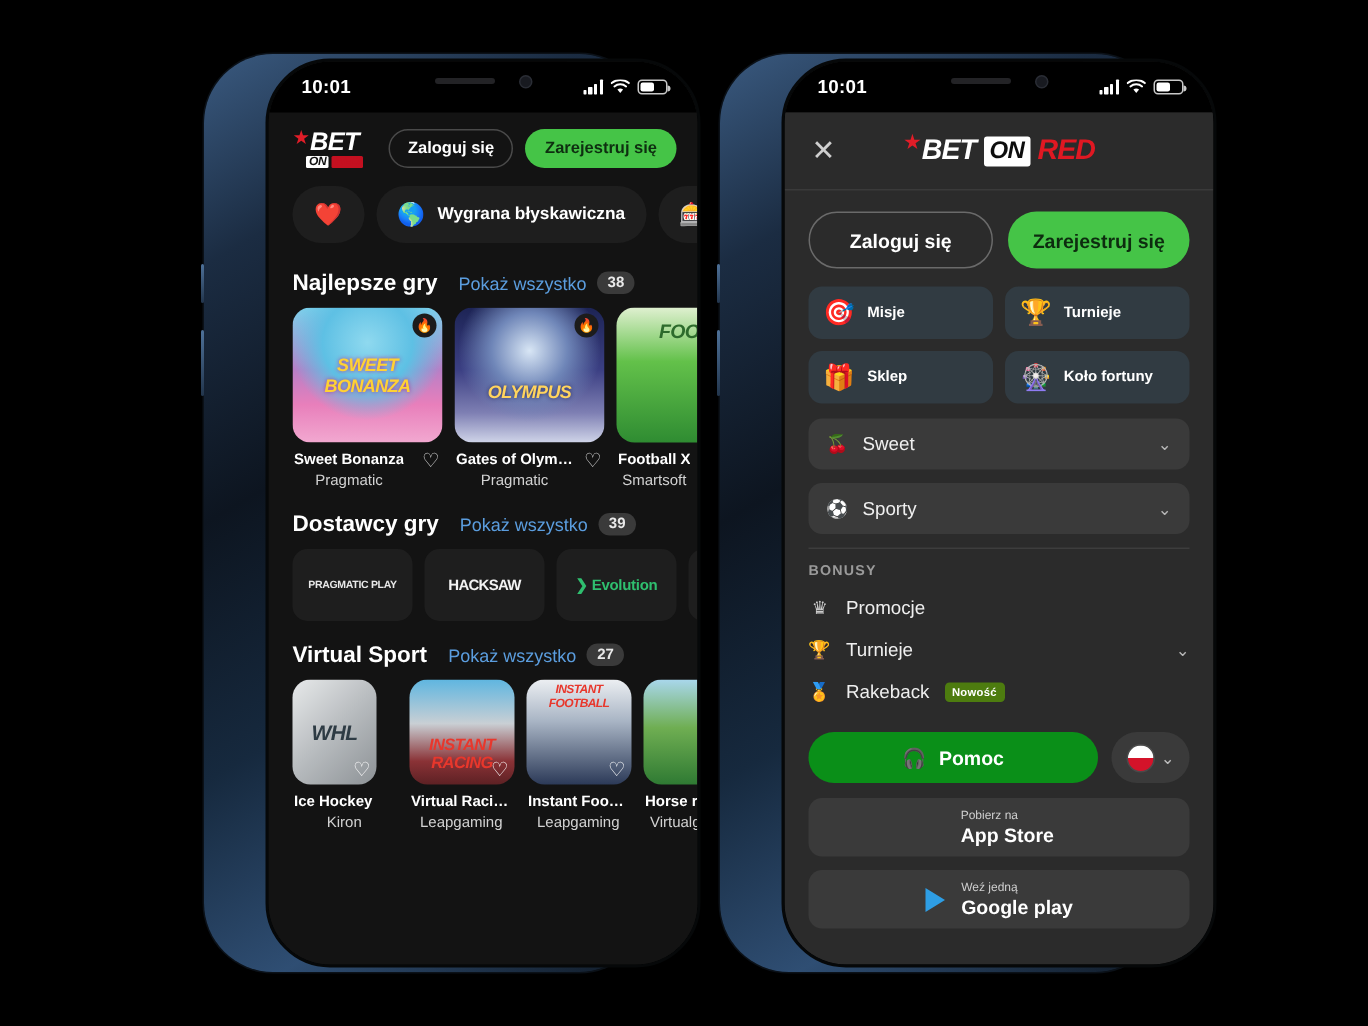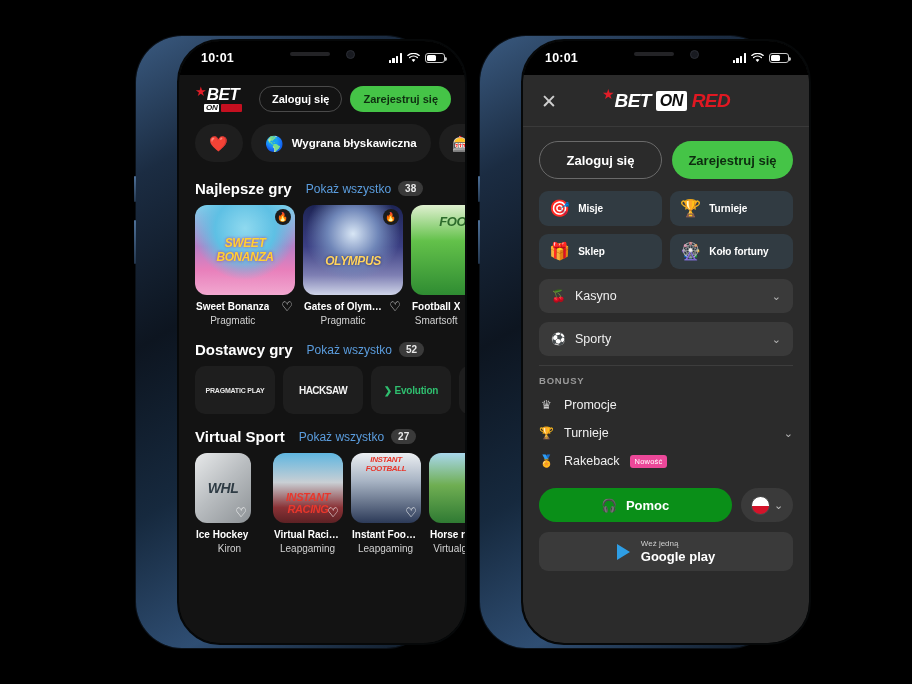"Kasyno" span { text: Kasyno -> Sweet }
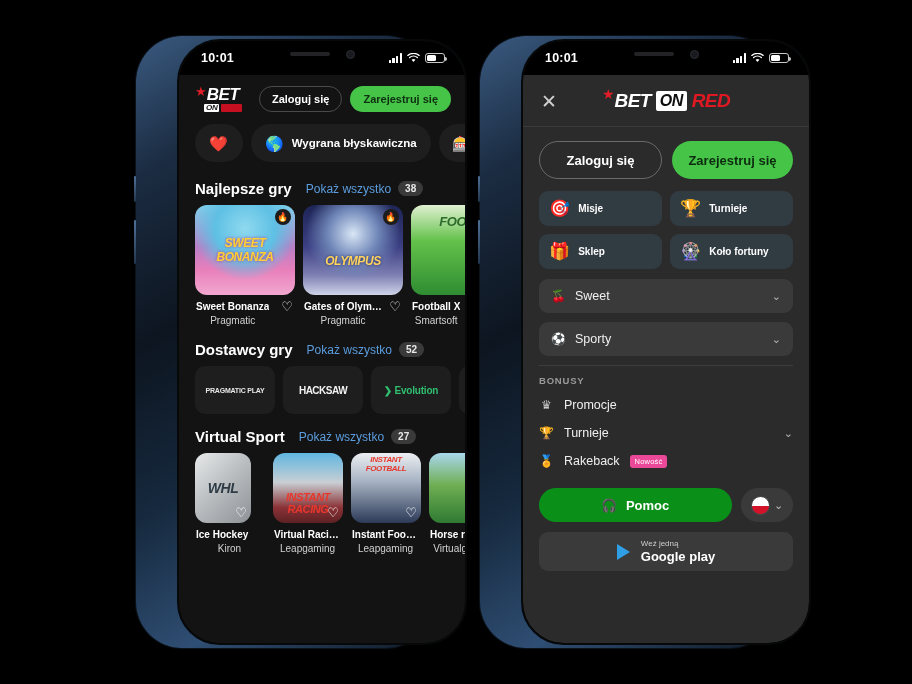"52" span.sec-count { text: 52 -> 39 }
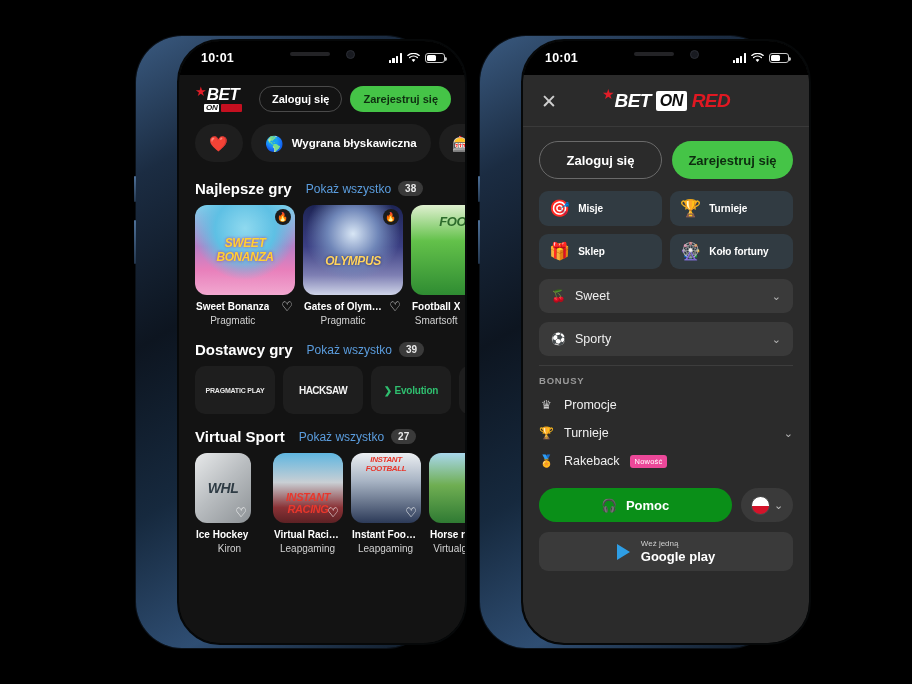"Nowość" .badge-new { background: #ec4899 -> #4d7c0f; font-weight: 400 -> 700 }
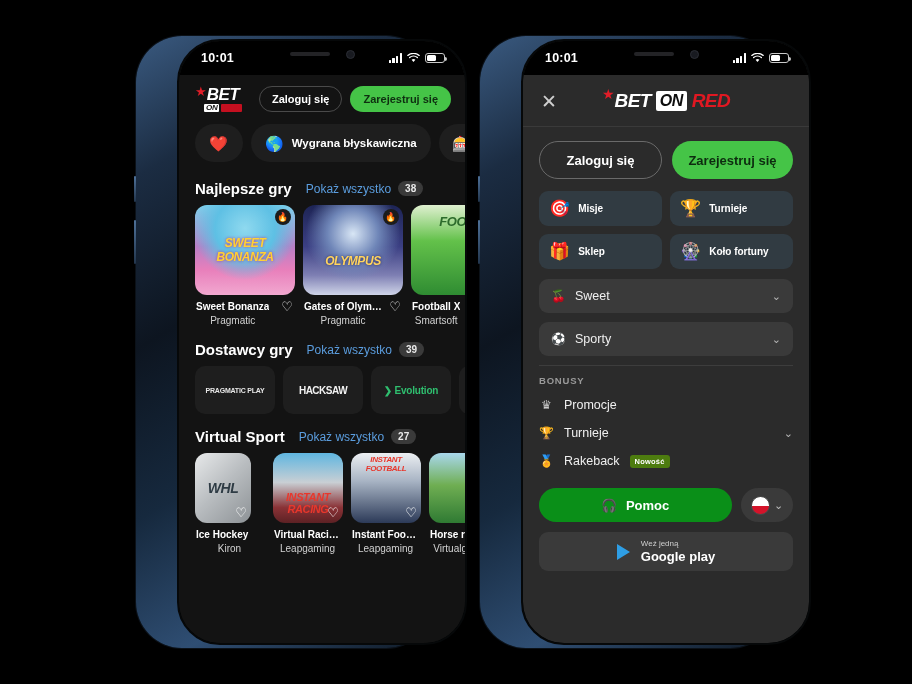"Pobierz na" div.store { html: none -> <div> <span></span> <span> <span>Pobierz na</span> <span>App Store</span> </span> </div> }
